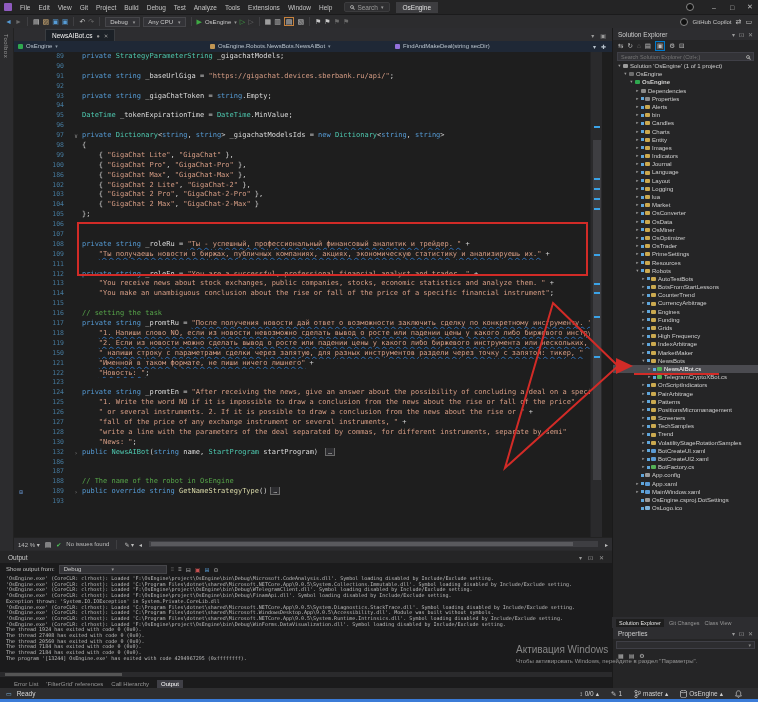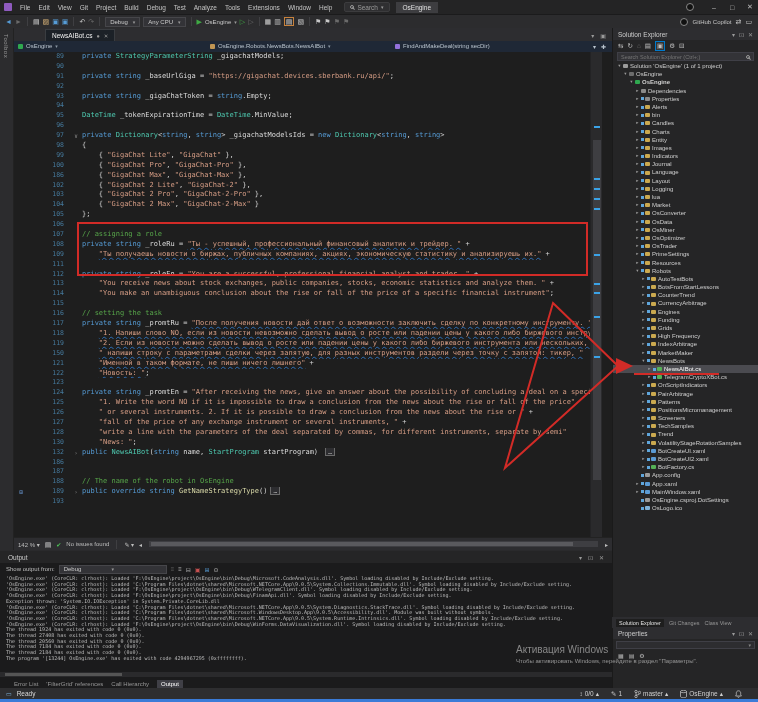"// assigning a role" span.ctext { html: <span><span>// assigning a role</span></span> -> none }
